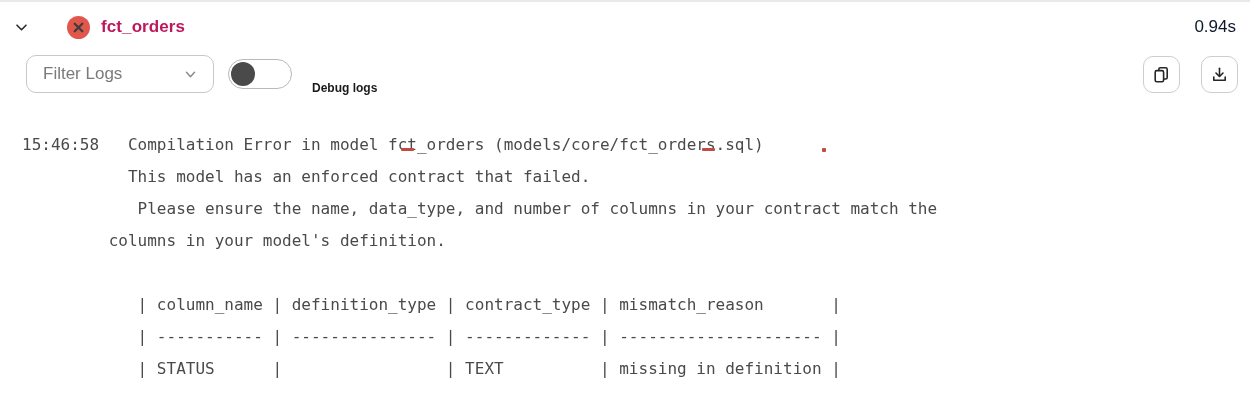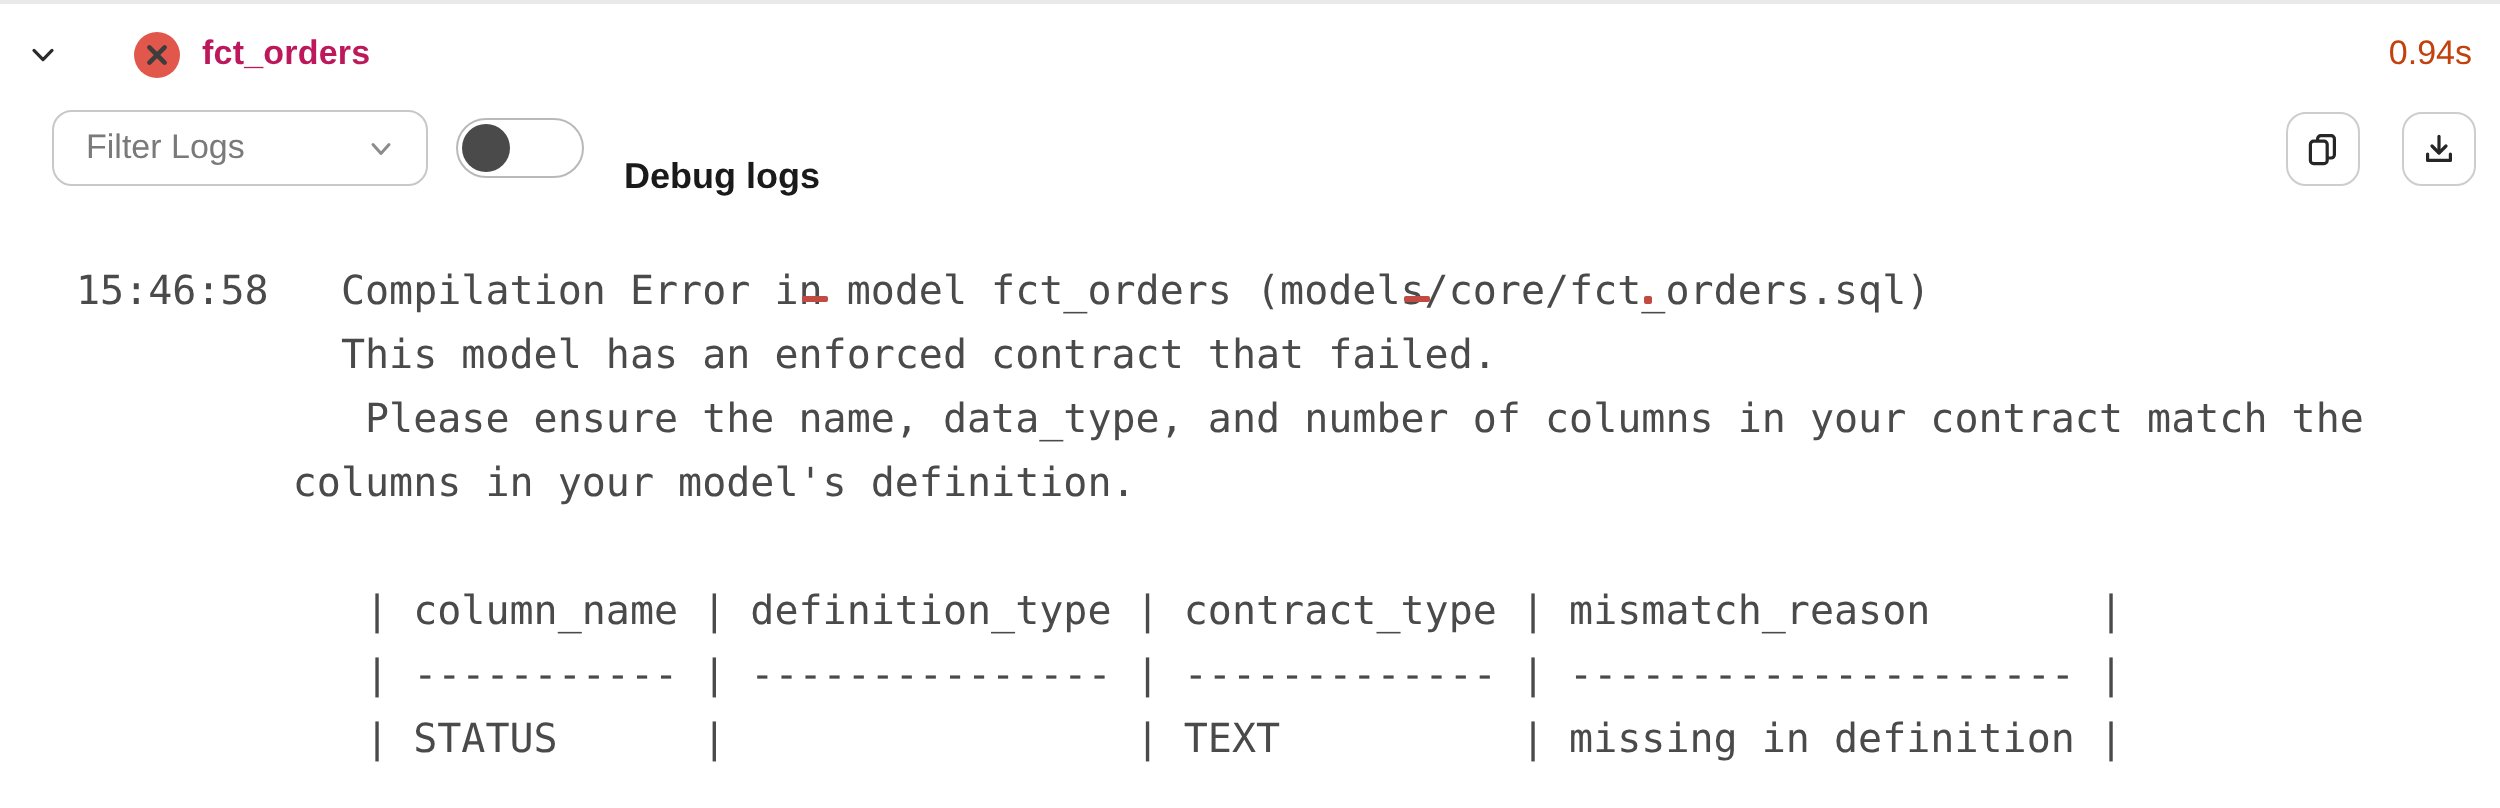"0.94s" .duration { color: #c2410c -> #0f172a }
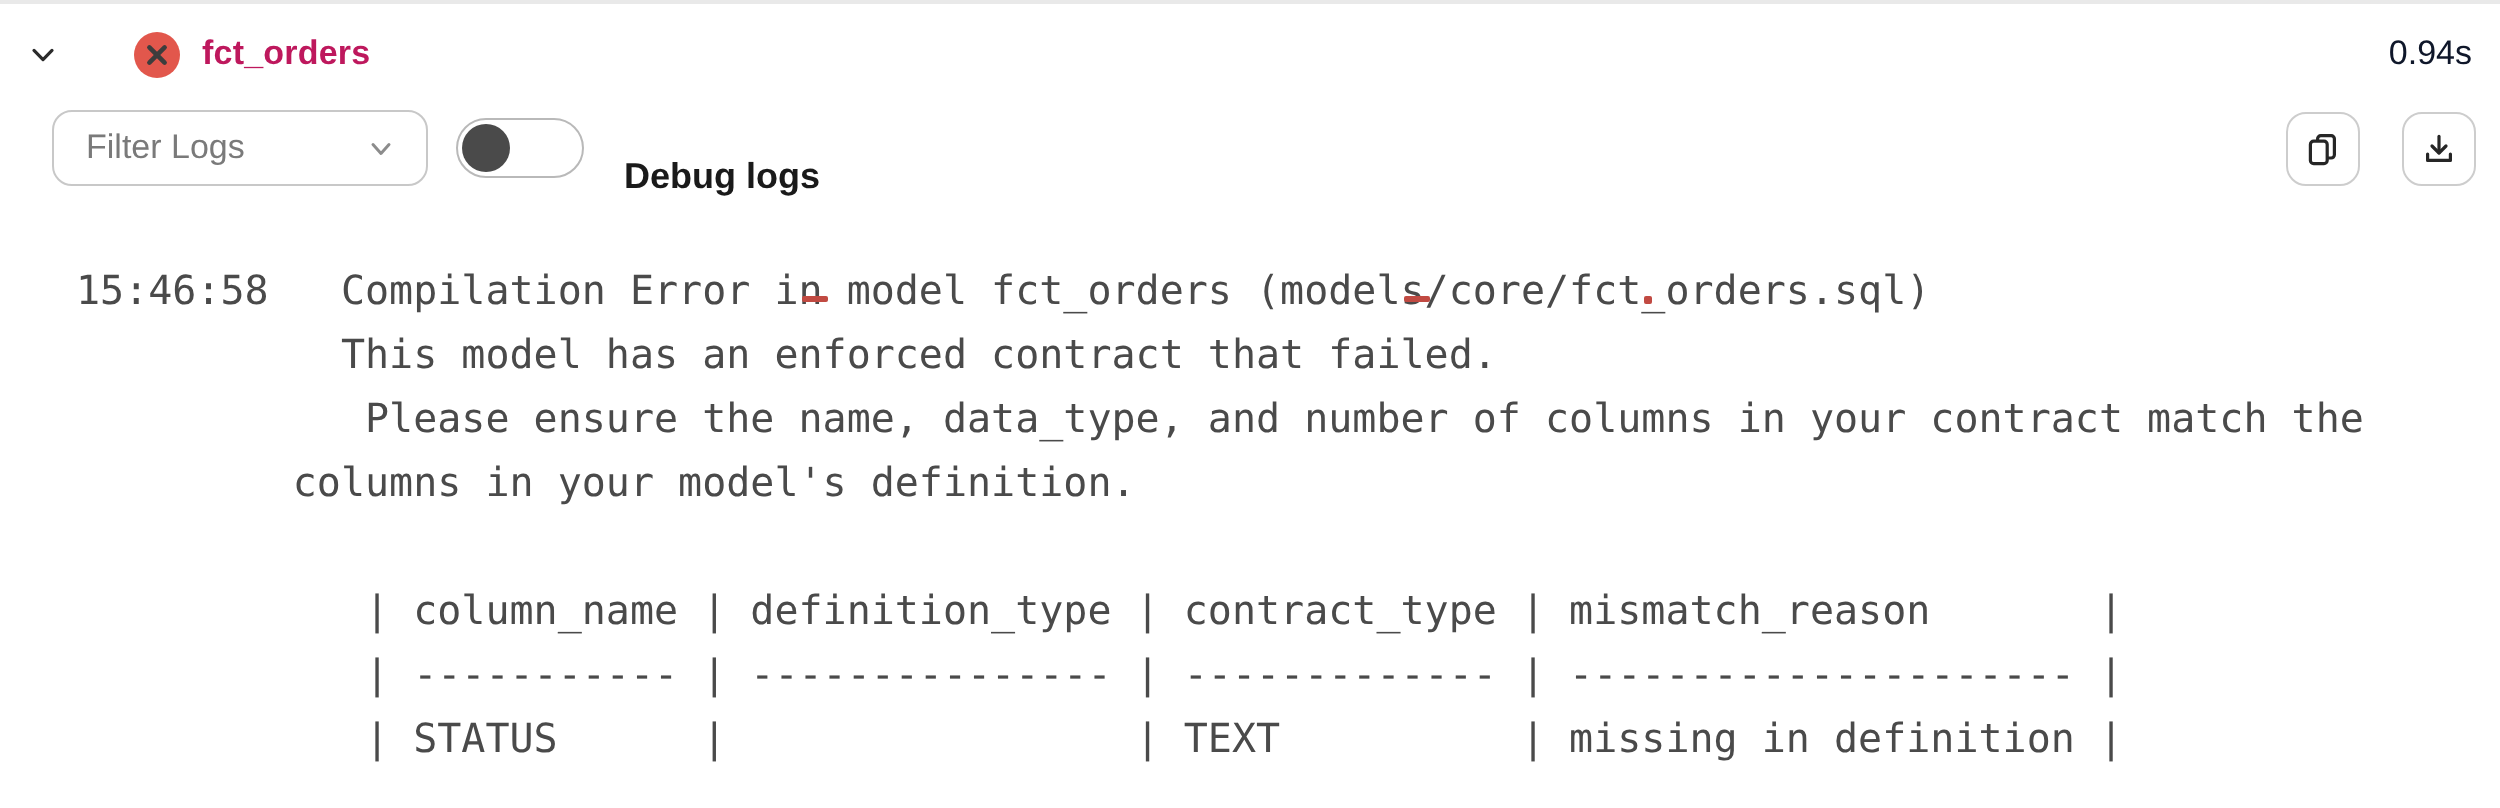"Debug logs" .toggle-label { font-size: 18px -> 12px }
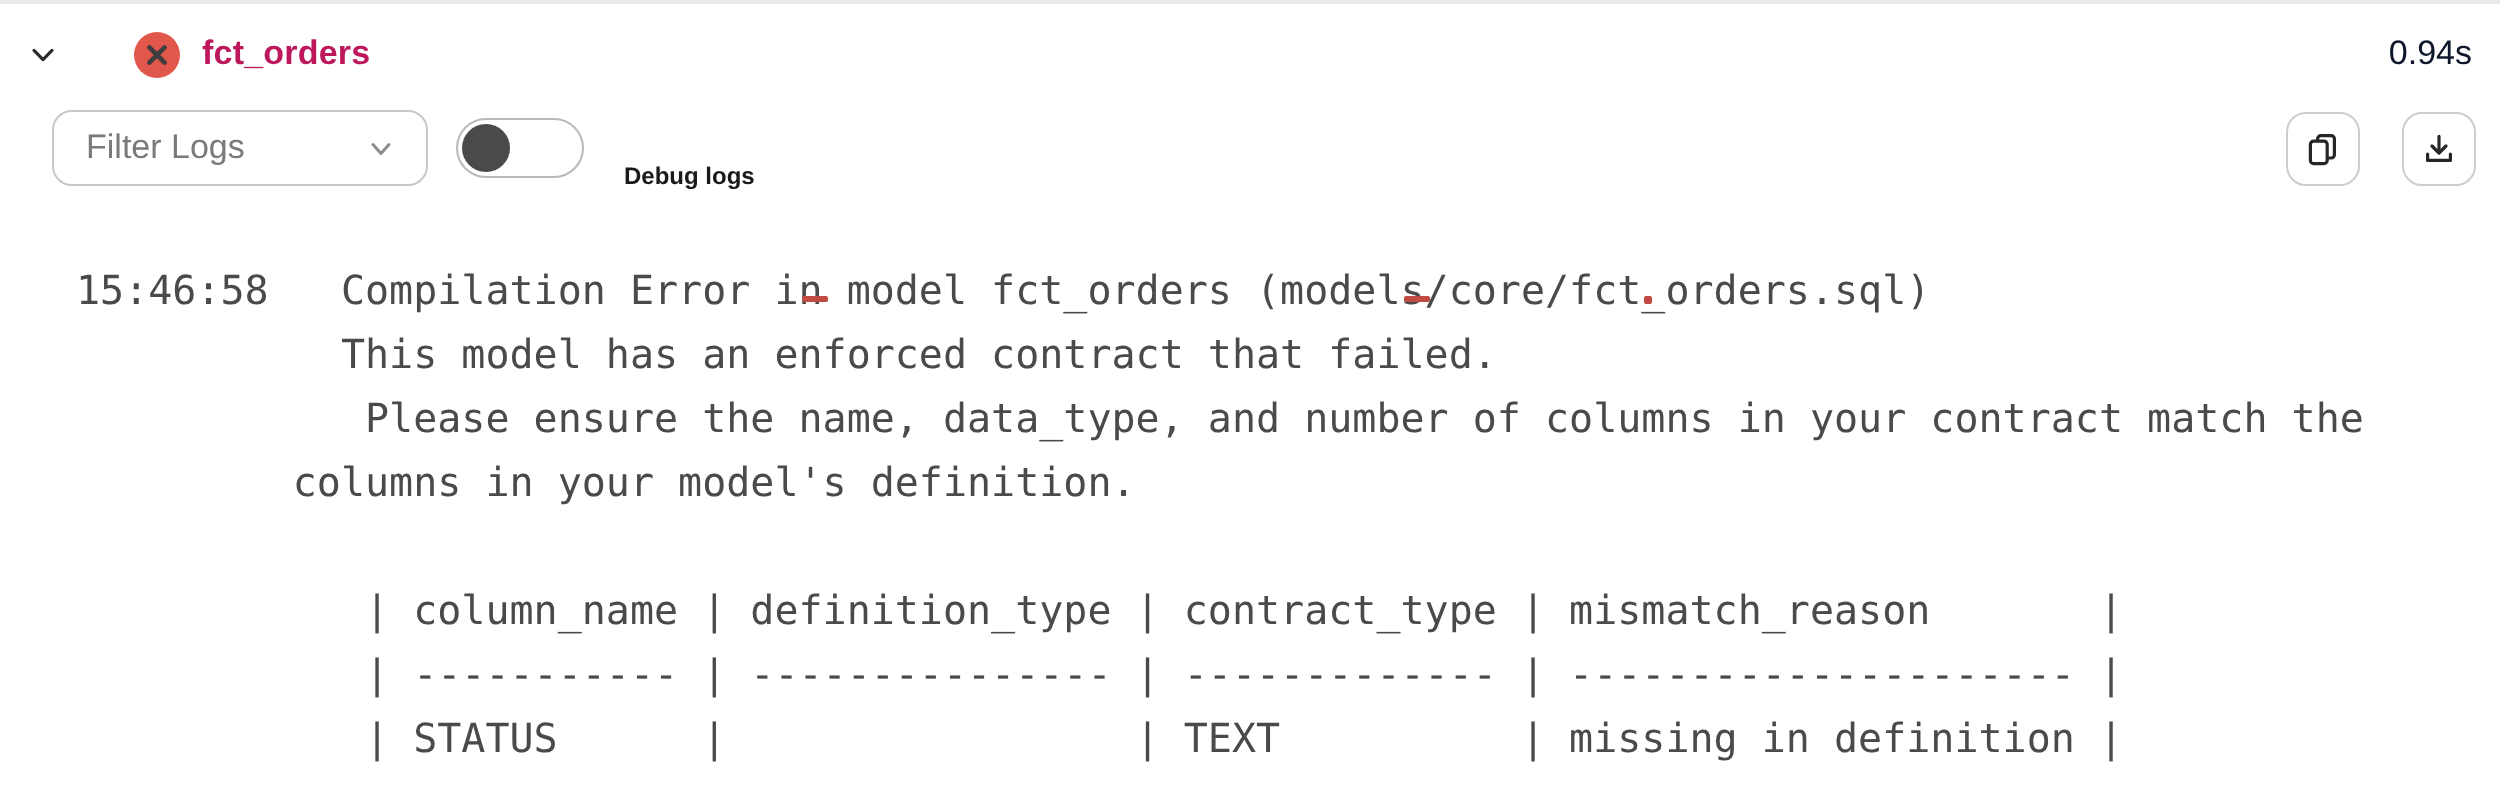"15:46:58 Compilation Error in model" .log-area { font-size: 20px -> 16px; padding: 0 0 0 38px -> 0 0 0 22px }
